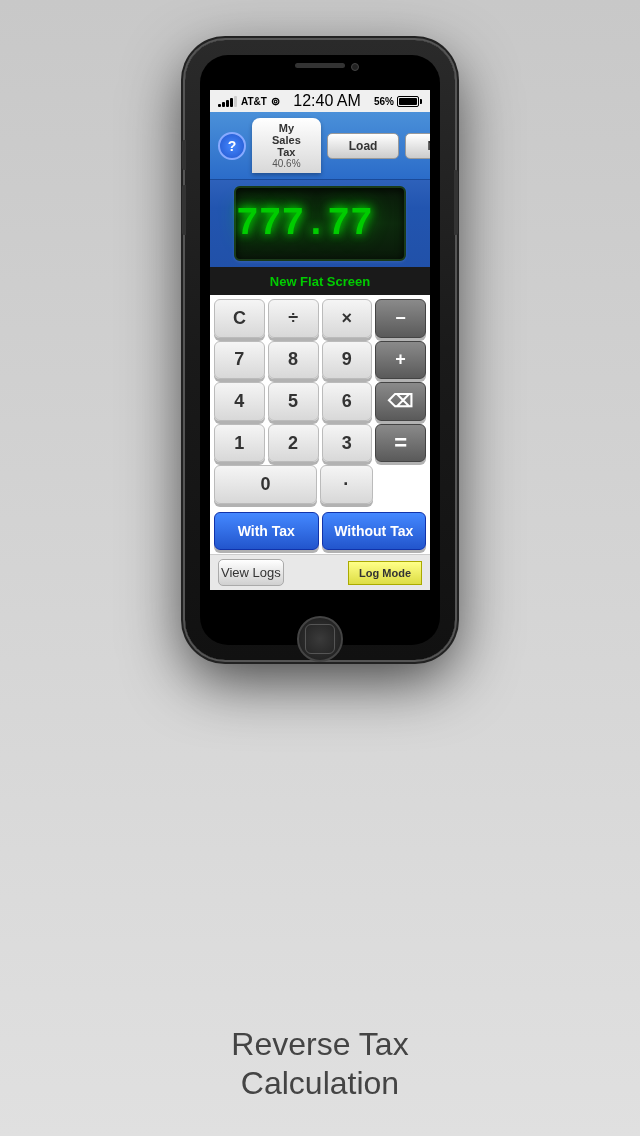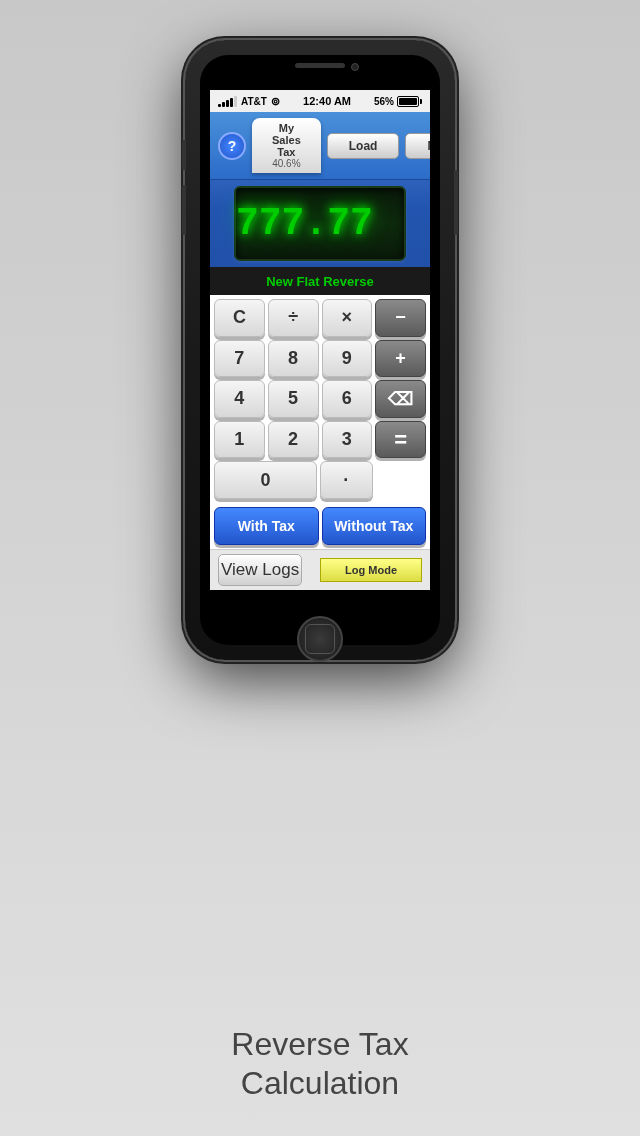"12:40 AM" .status-center { font-size: 11px -> 16px; font-weight: 700 -> 400 }
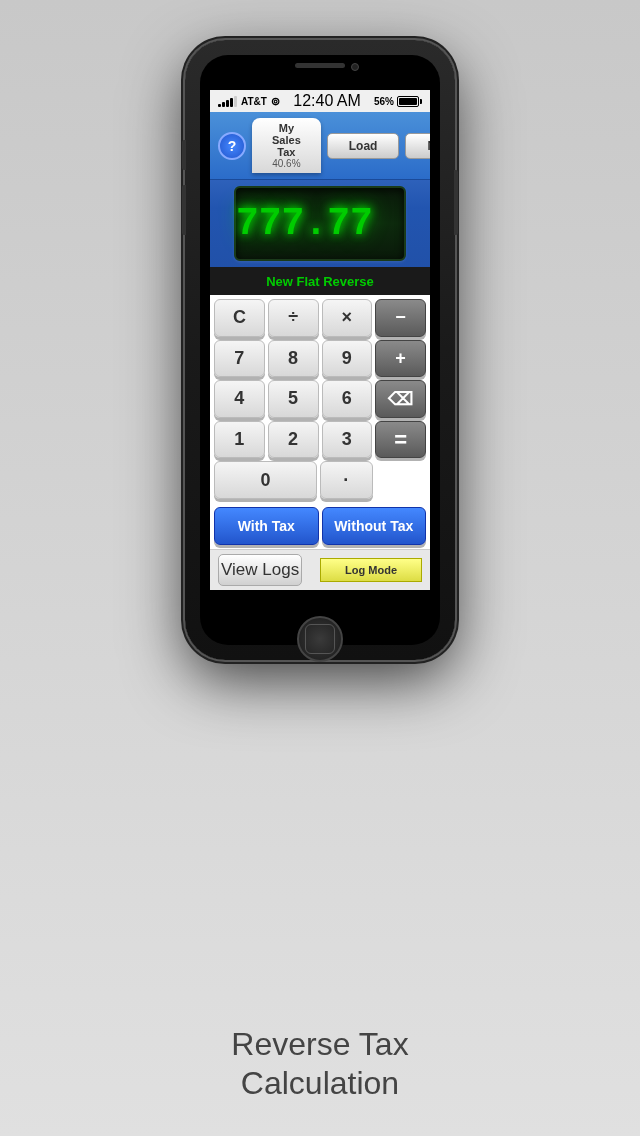"New Flat Reverse" span.item-label { text: Reverse -> Screen }
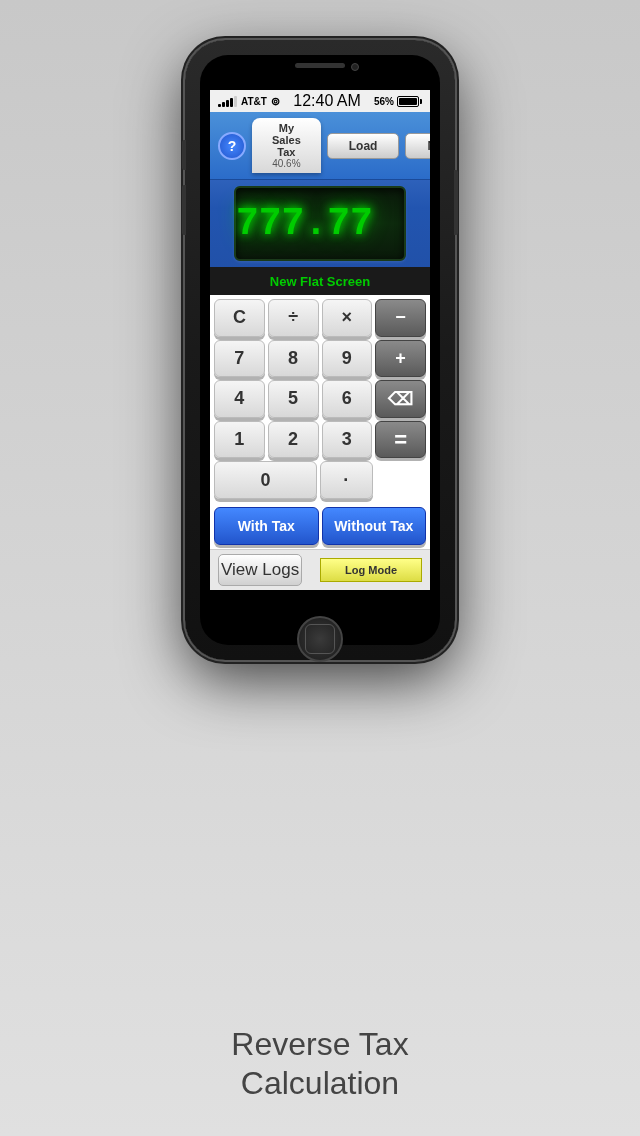"View Logs" .view-logs-btn { font-size: 17px -> 13px }
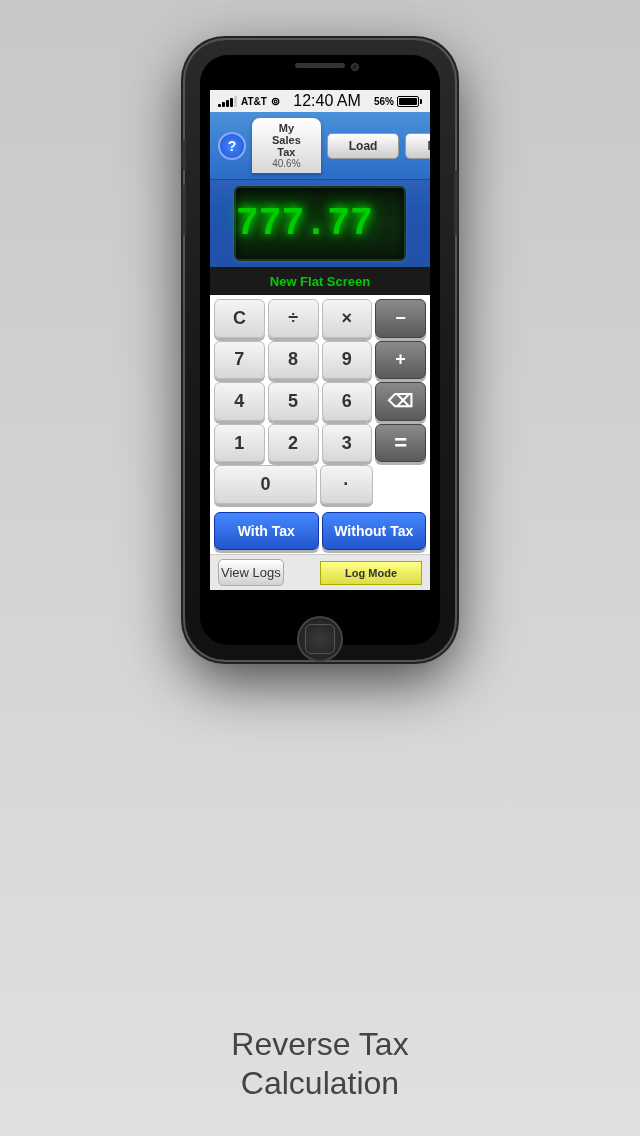"Log Mode" .log-mode-btn { padding: 5px 24px -> 5px 10px }
